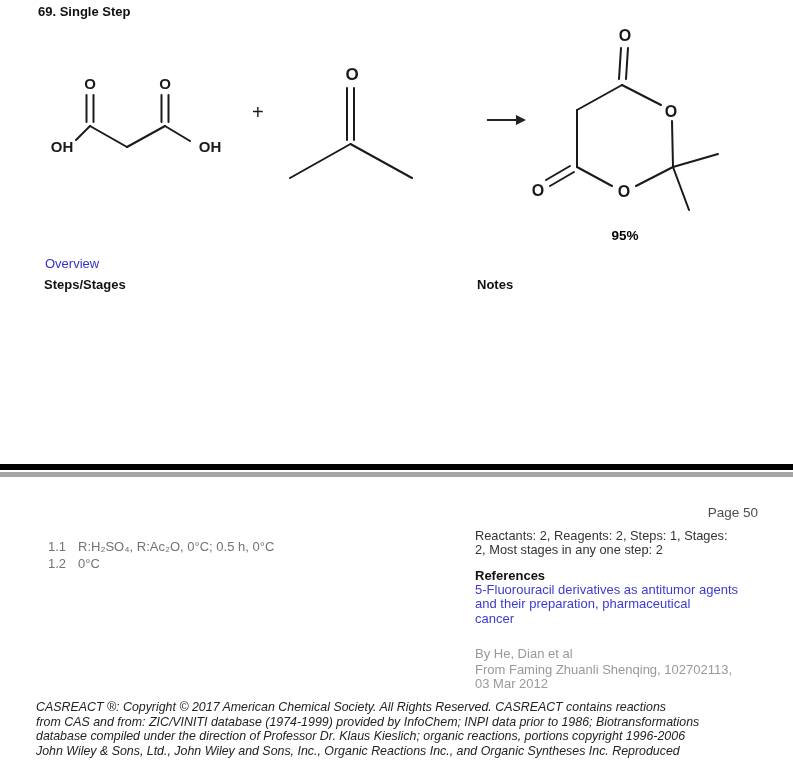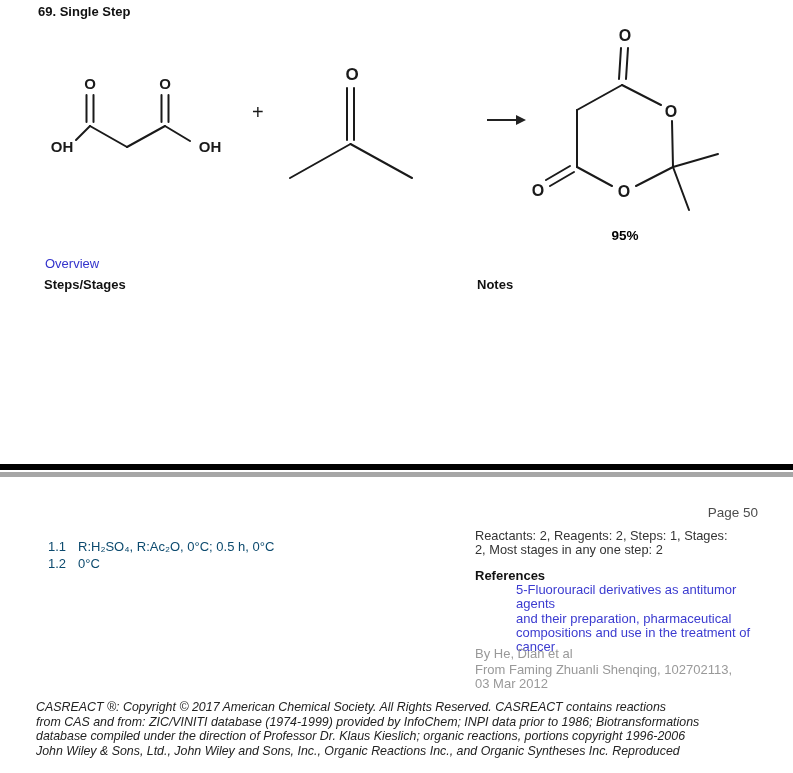"1.1 R:H₂SO₄, R:Ac₂O, 0°C; 0.5" .steps-col { color: #0c4a6e -> #737373 }
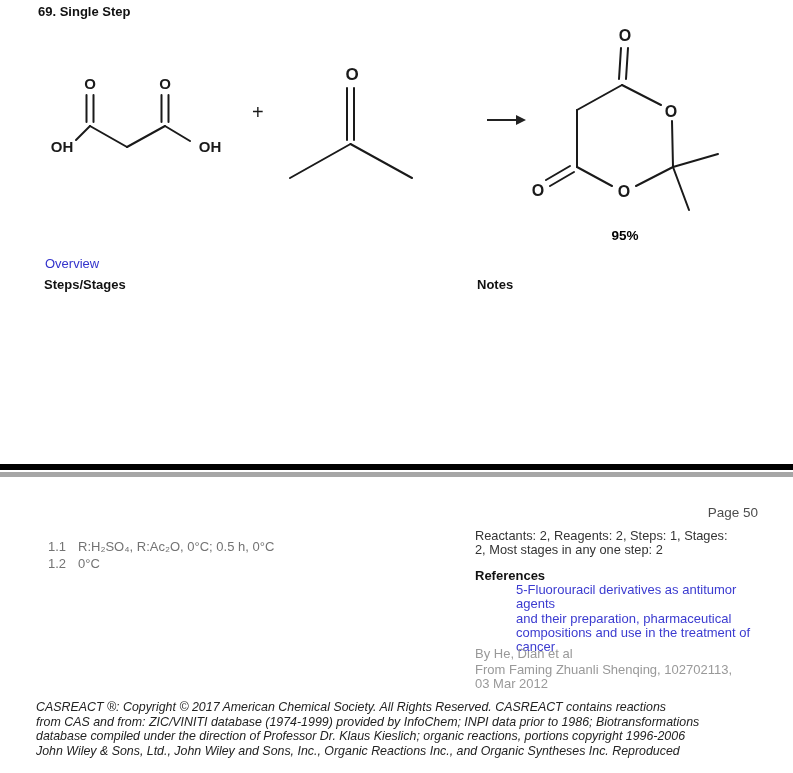"5-Fluorouracil derivatives as antitumor" .ref-link span { margin-left: 41px -> none }
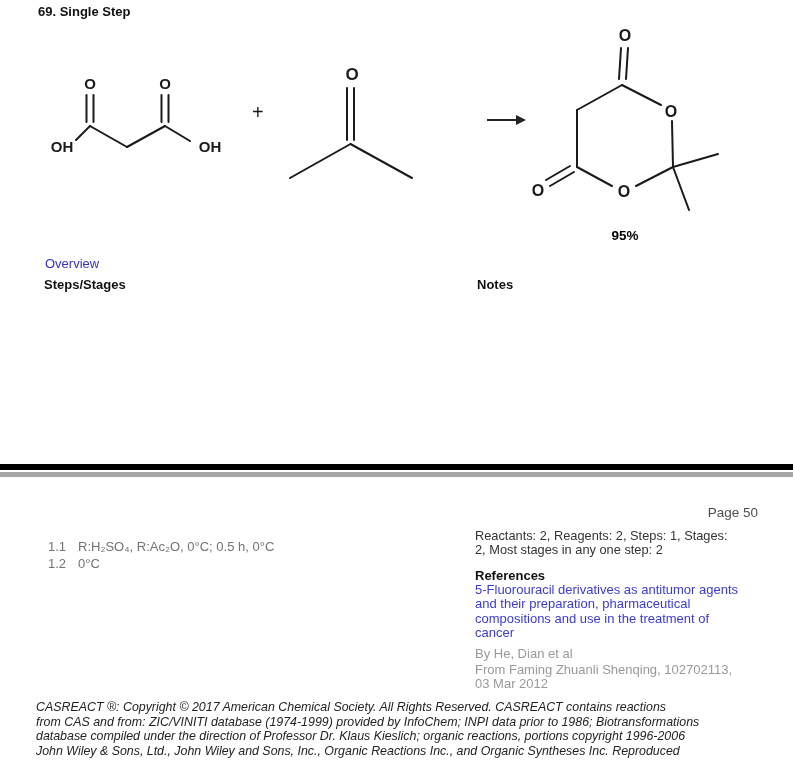"compositions and use in the" span { html: <span>compositions and use in the treatment of</span> -> none }
